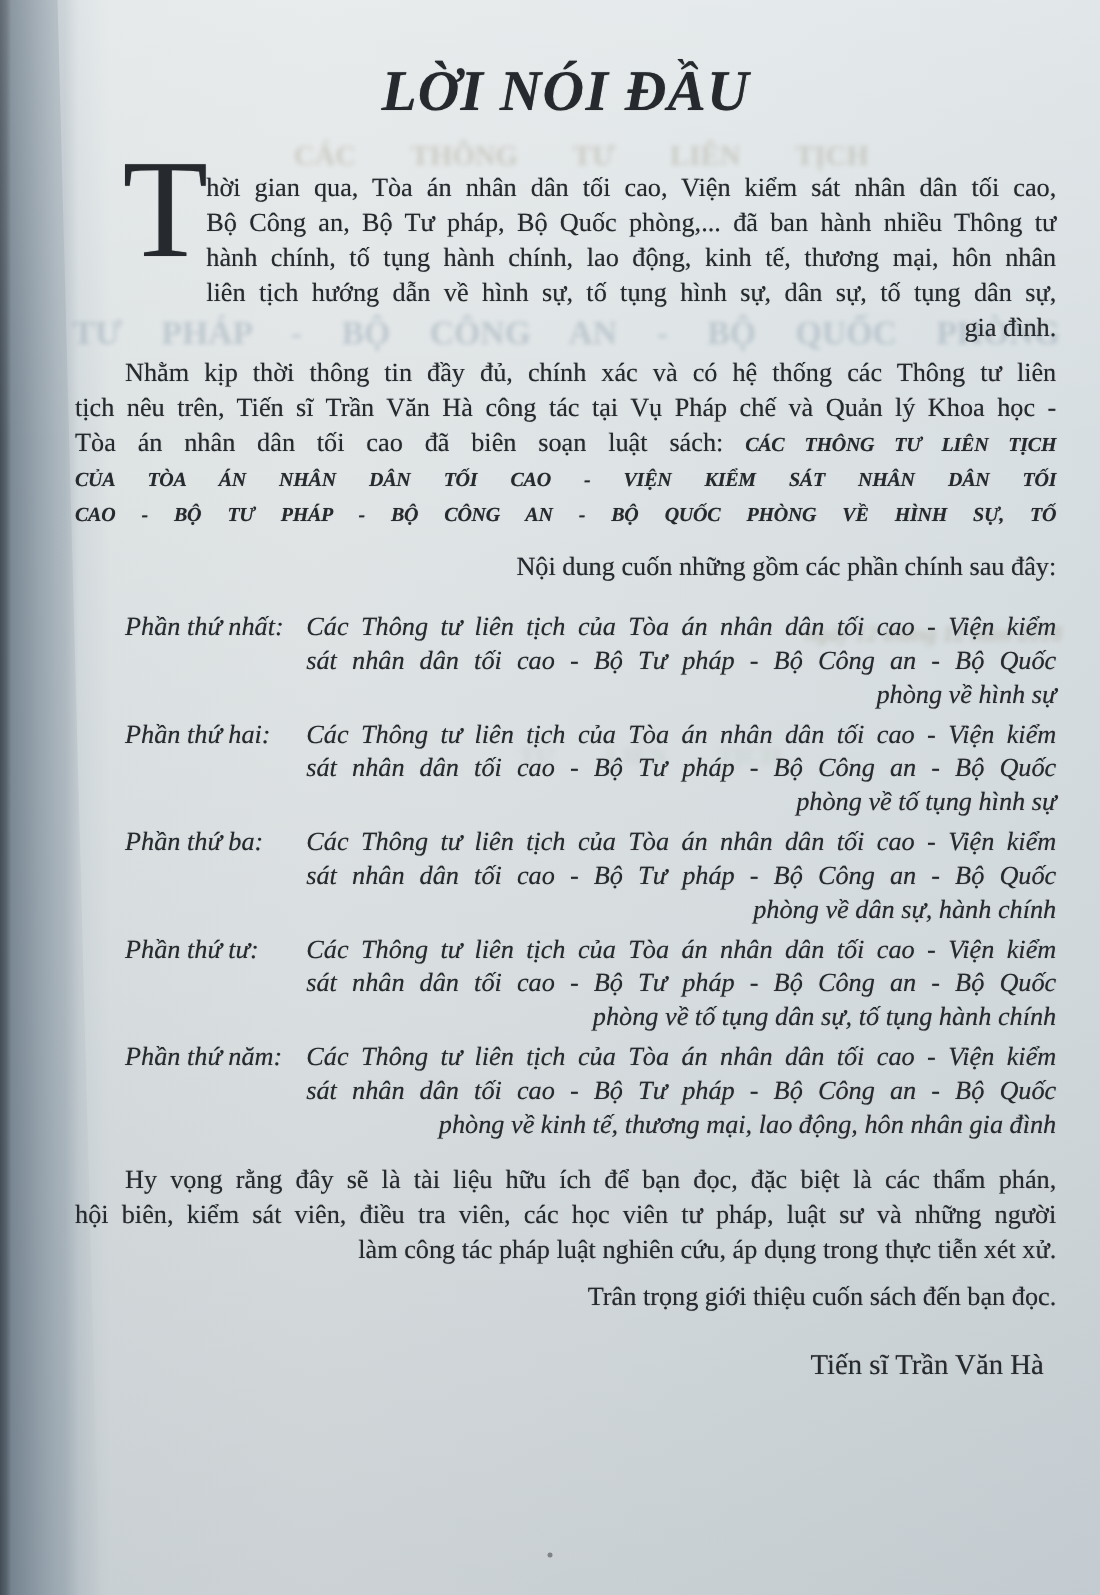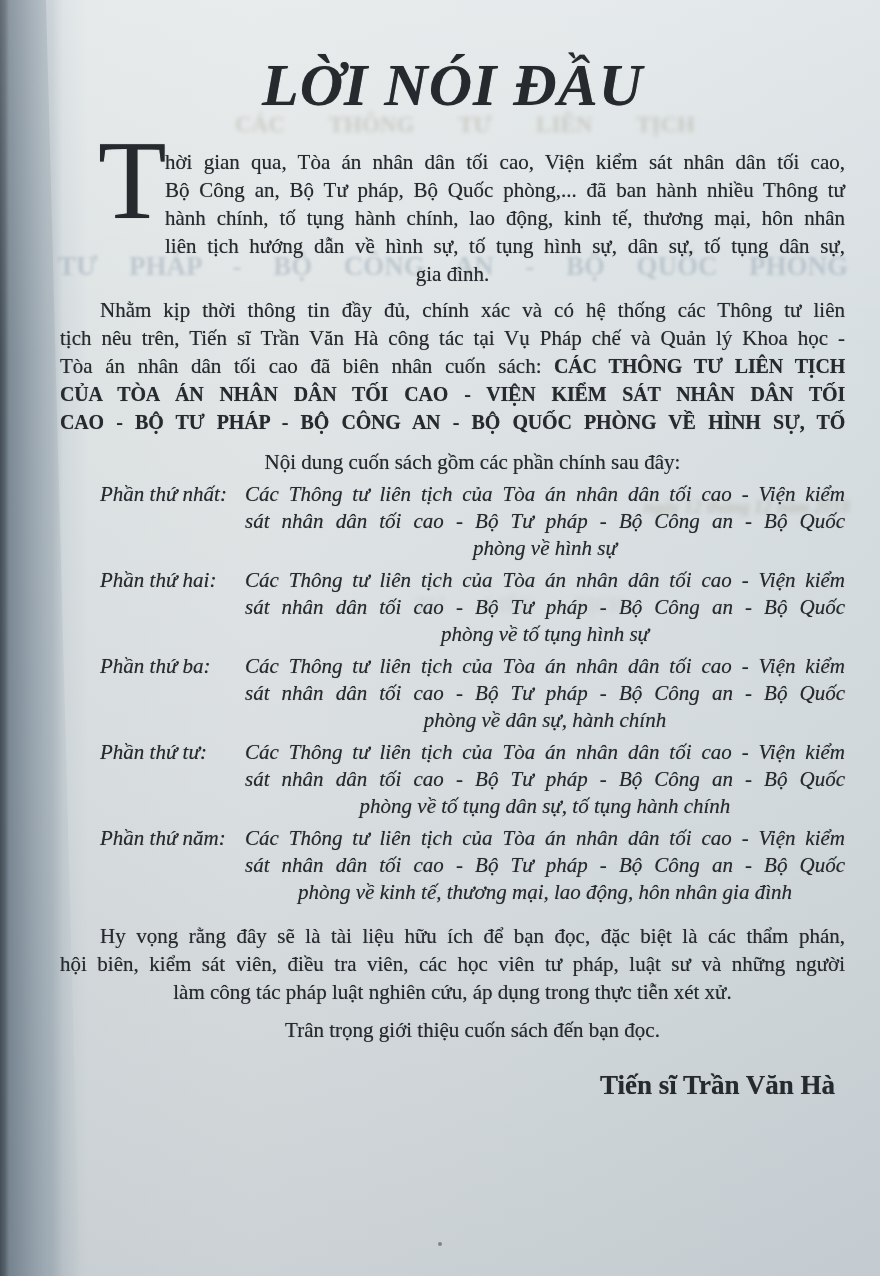"LỜI NÓI ĐẦU" .title { font-size: 60px -> 46px; margin: 60px 0 0 0 -> 48px 0 0 0 }
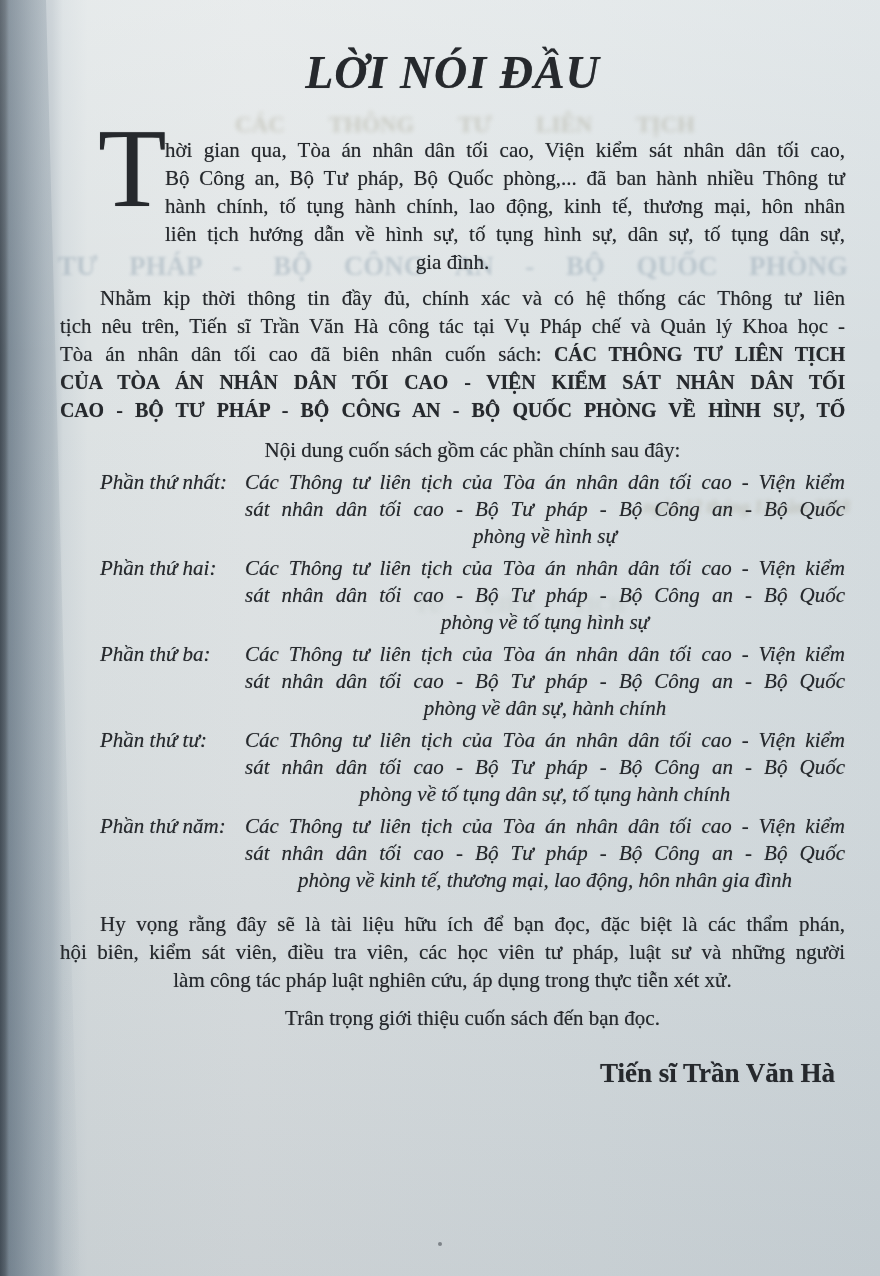"gia đình." .pline { text-align: center -> right }
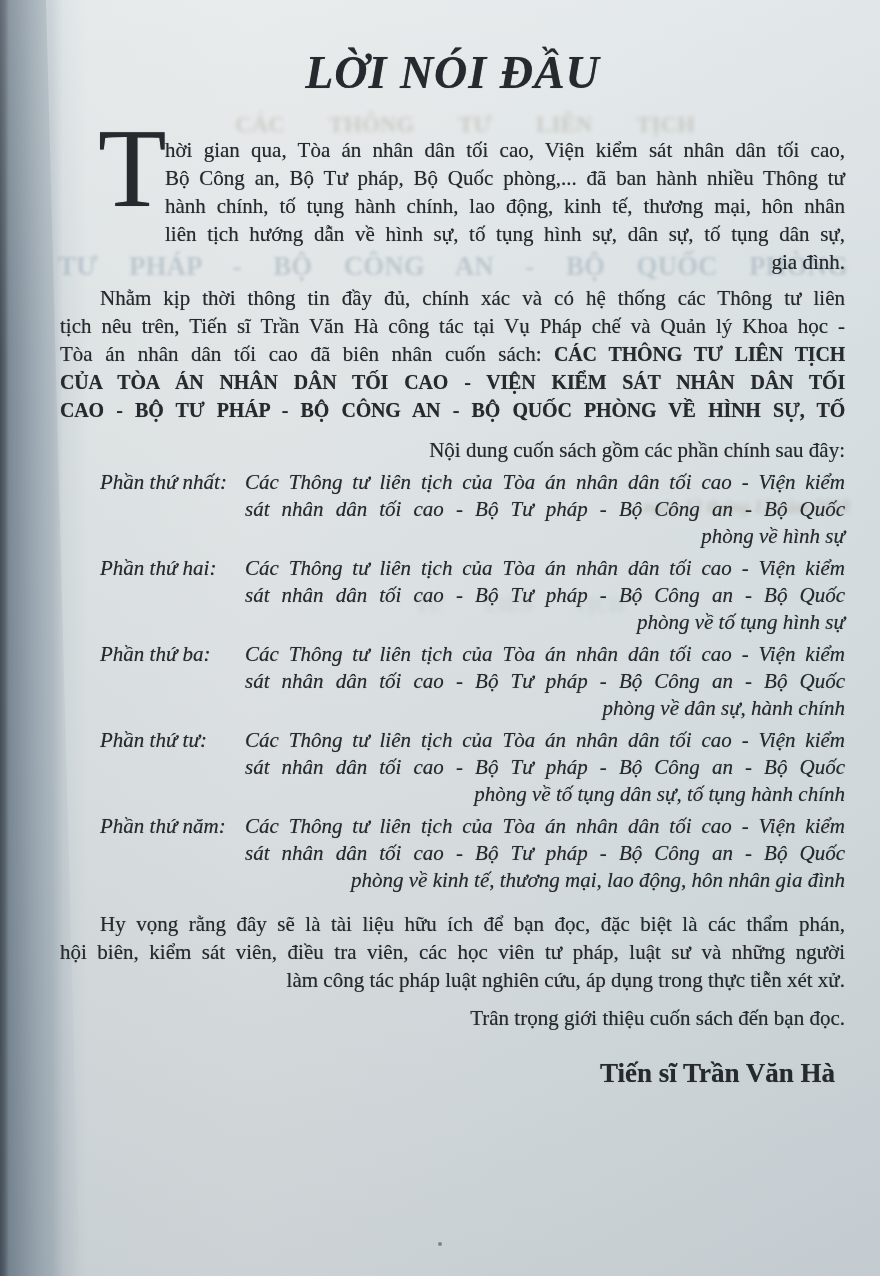"Tòa án nhân dân tối" span { text: nhân cuốn -> soạn luật }
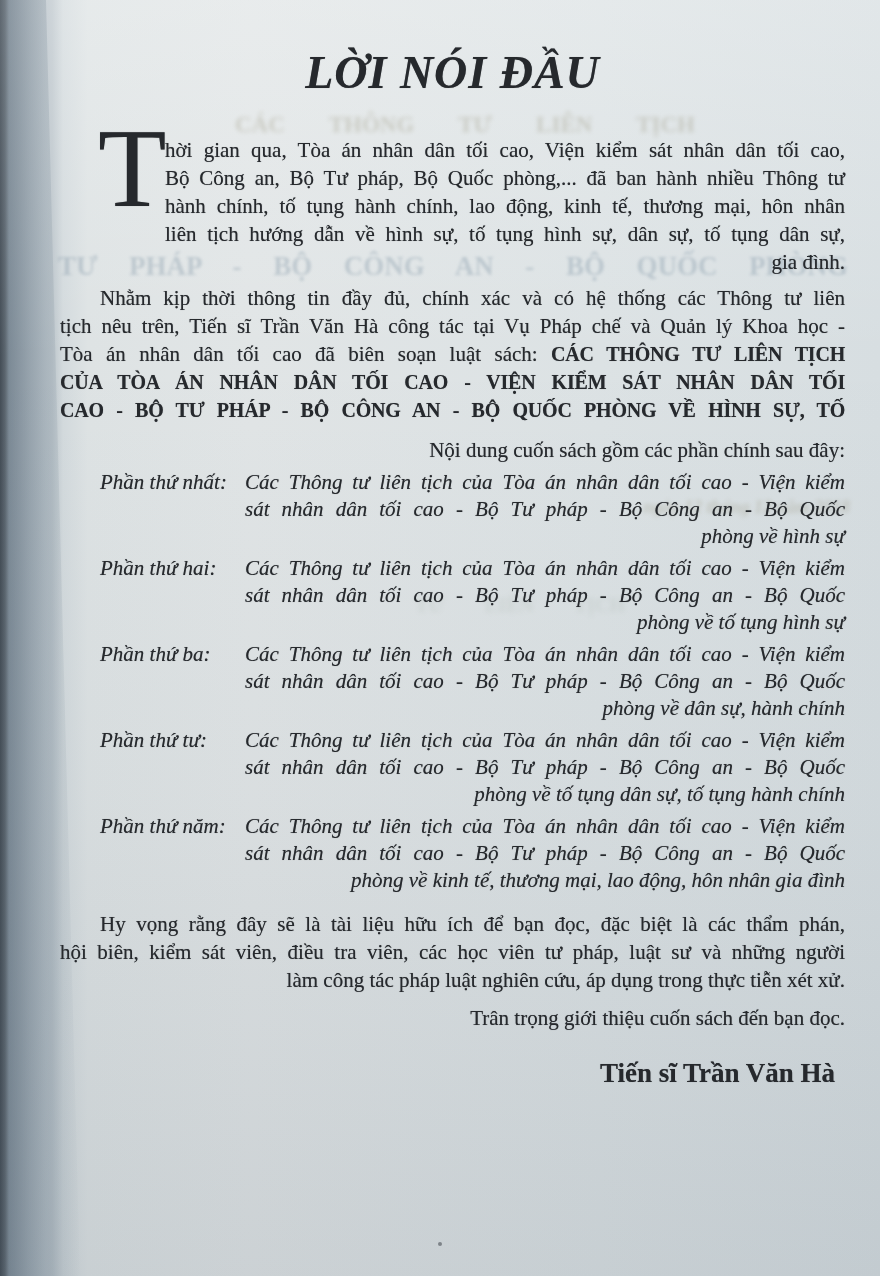"CÁC THÔNG TƯ LIÊN TỊCH" .emph { font-size: 20px -> 16px; font-style: none -> italic }
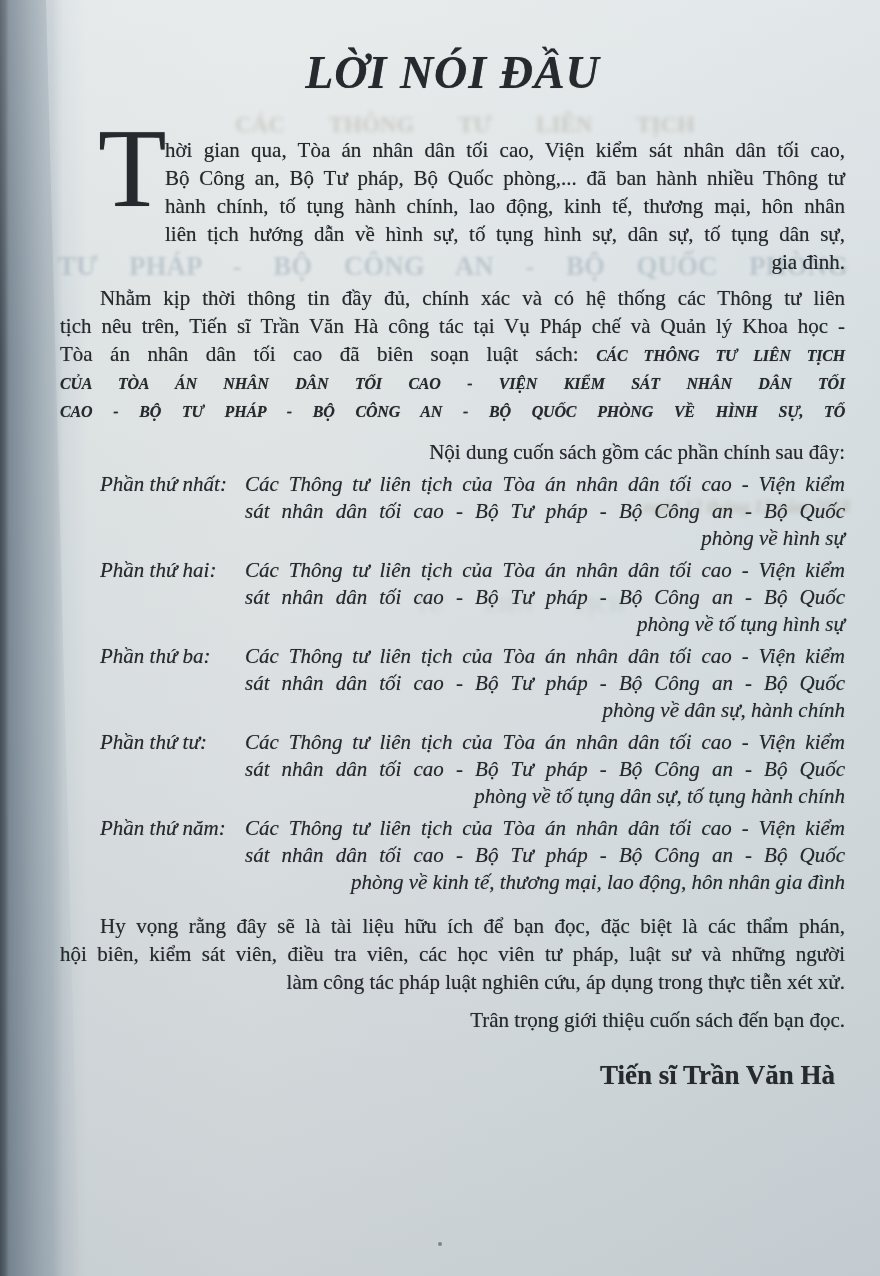"Nội dung cuốn sách gồm" div.pline { text: sách -> những }
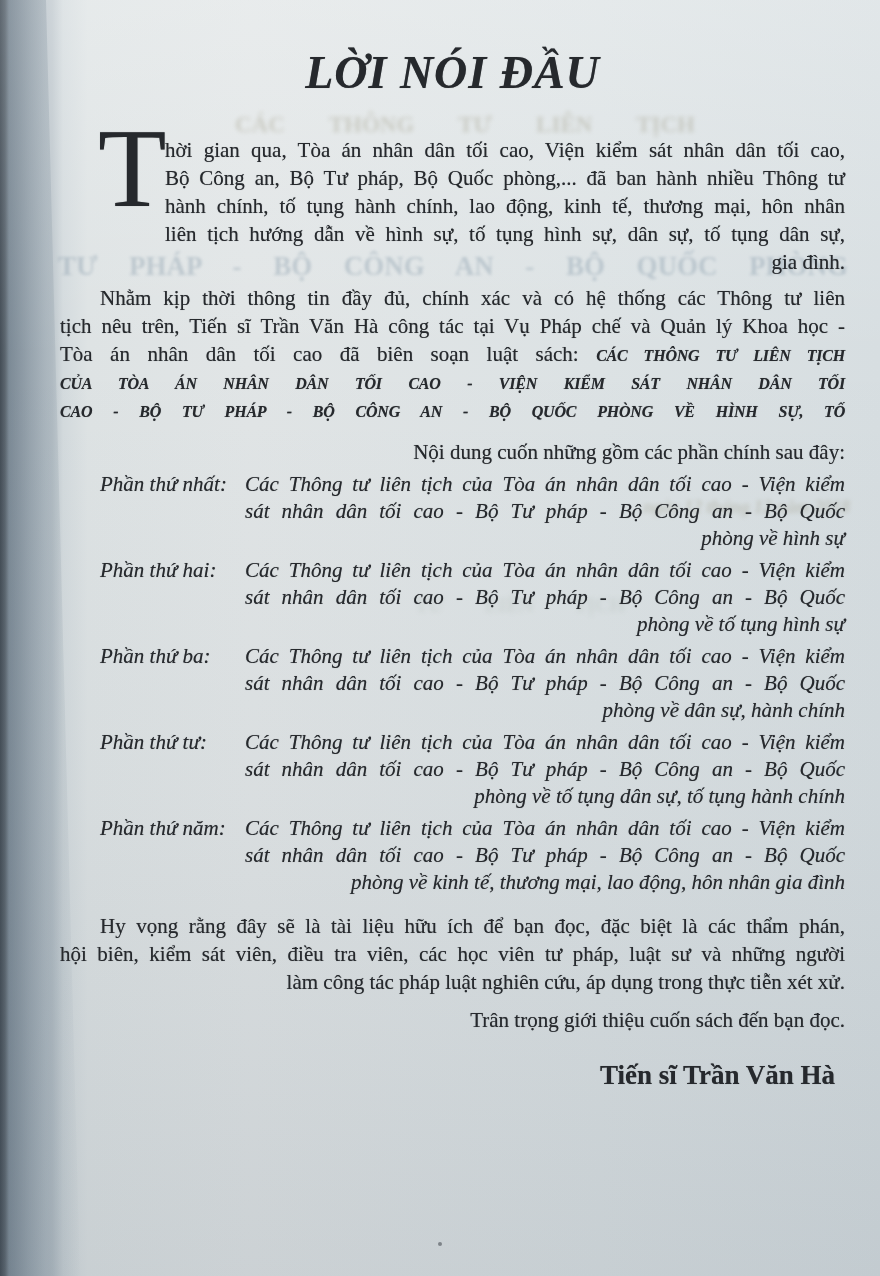"Phần thứ nhất:" .parts { margin-top: 5px -> 21px }
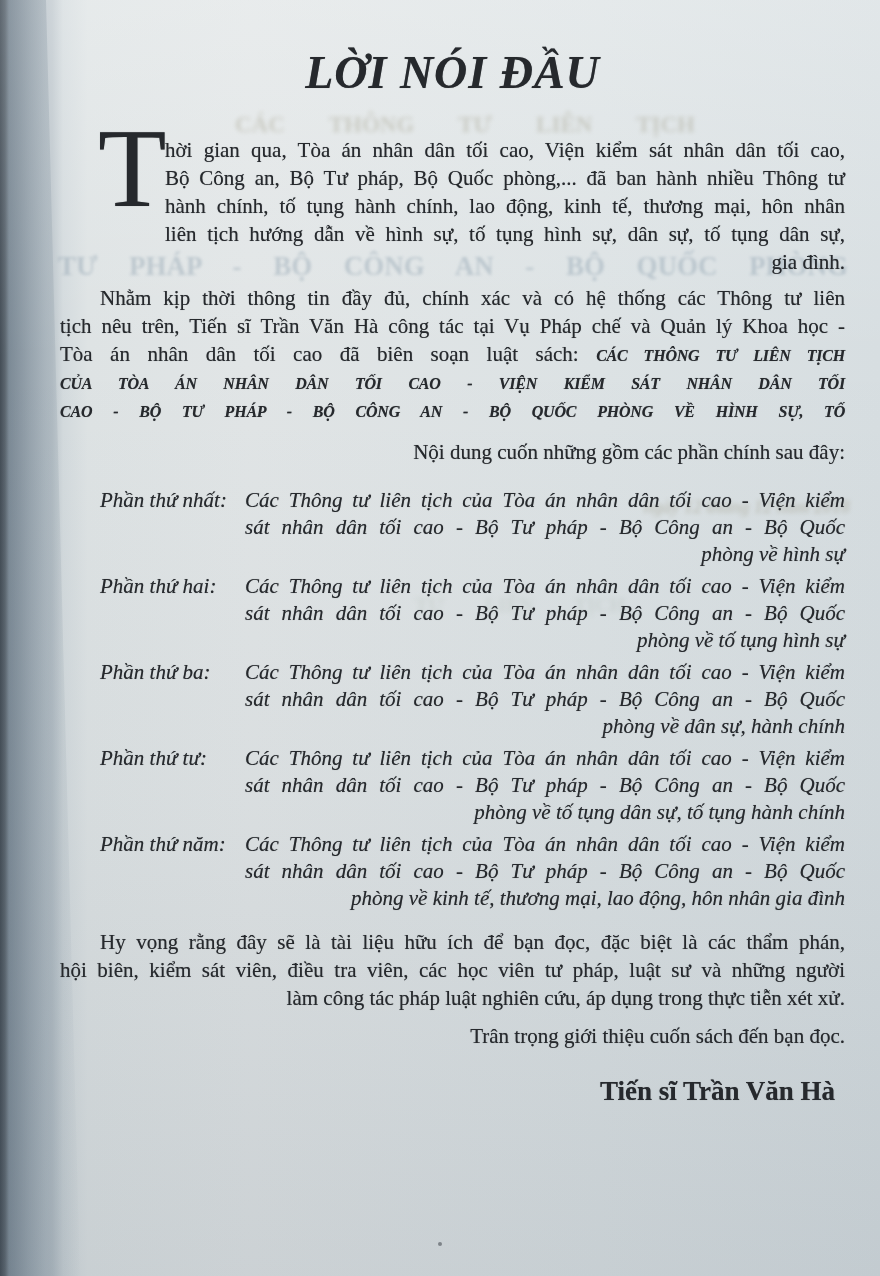"Tiến sĩ Trần Văn Hà" .signature { font-size: 27px -> 23px; font-weight: bold -> normal }
